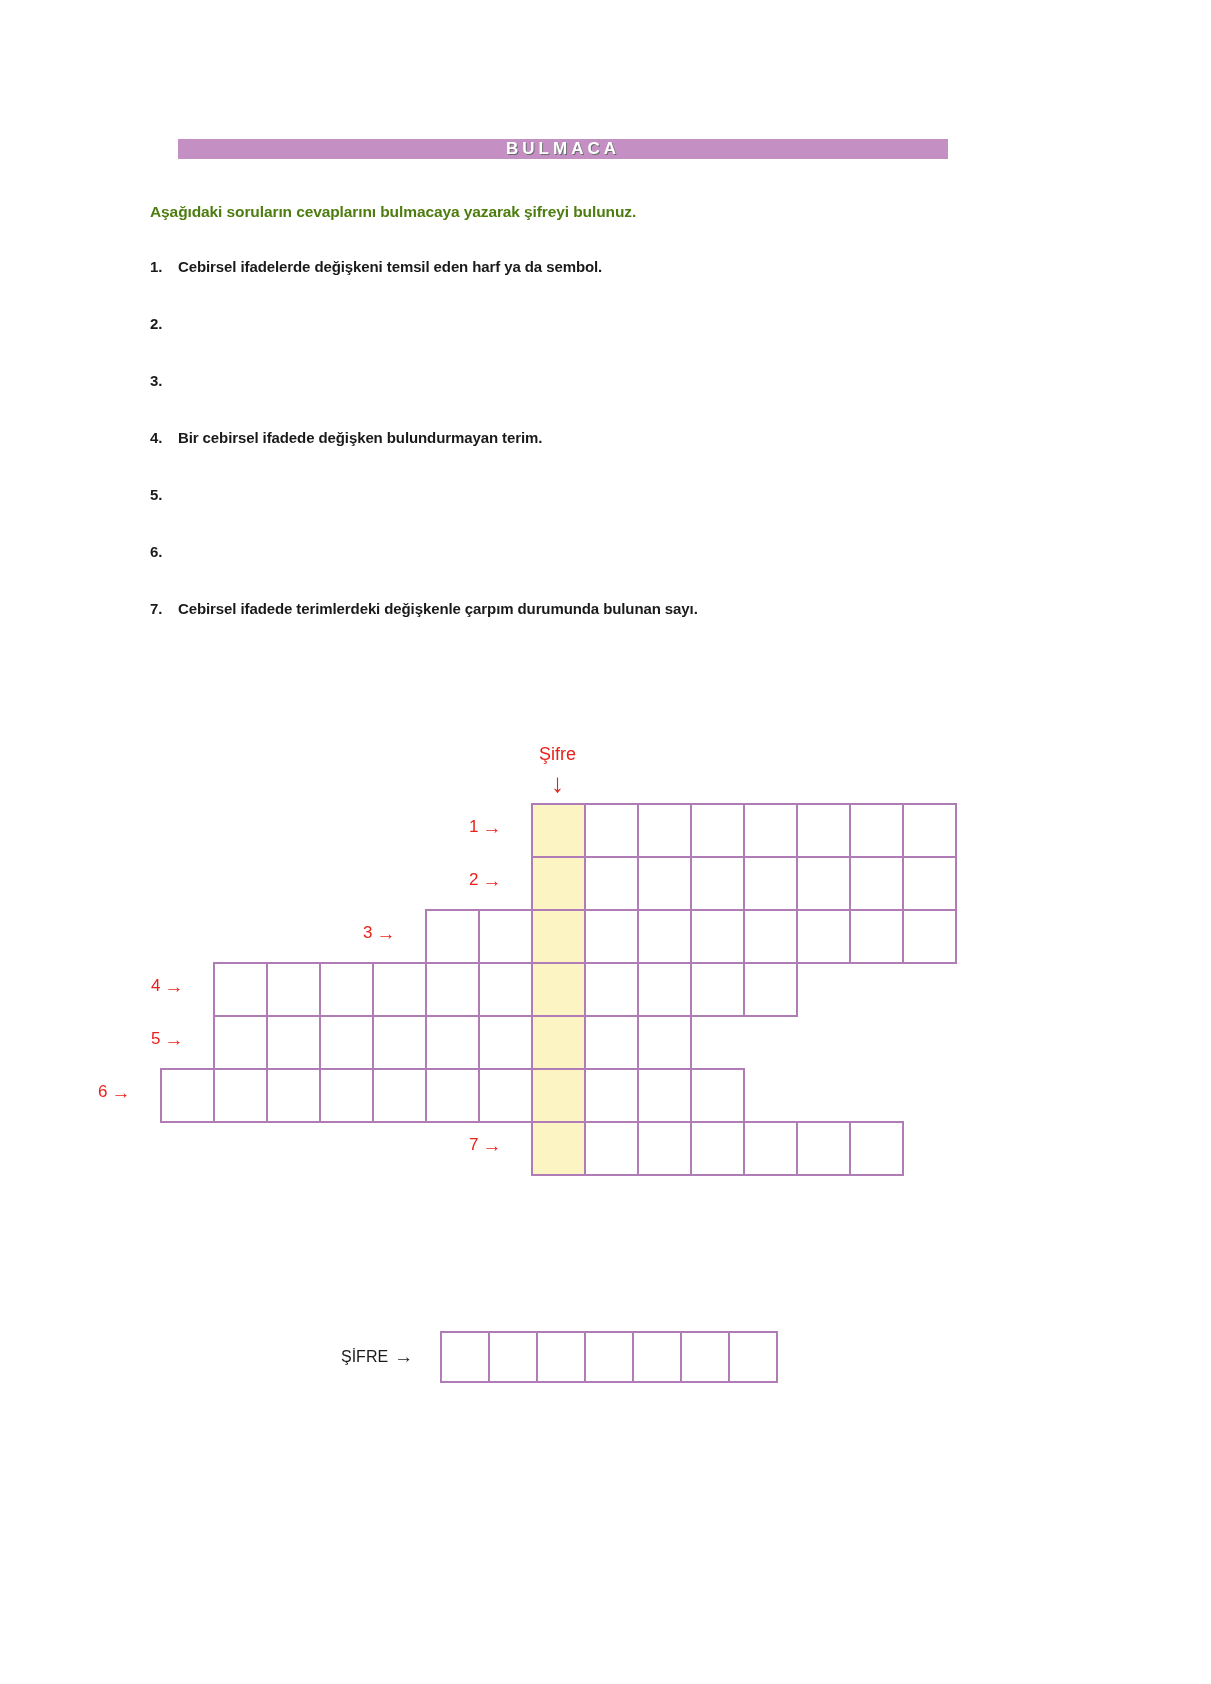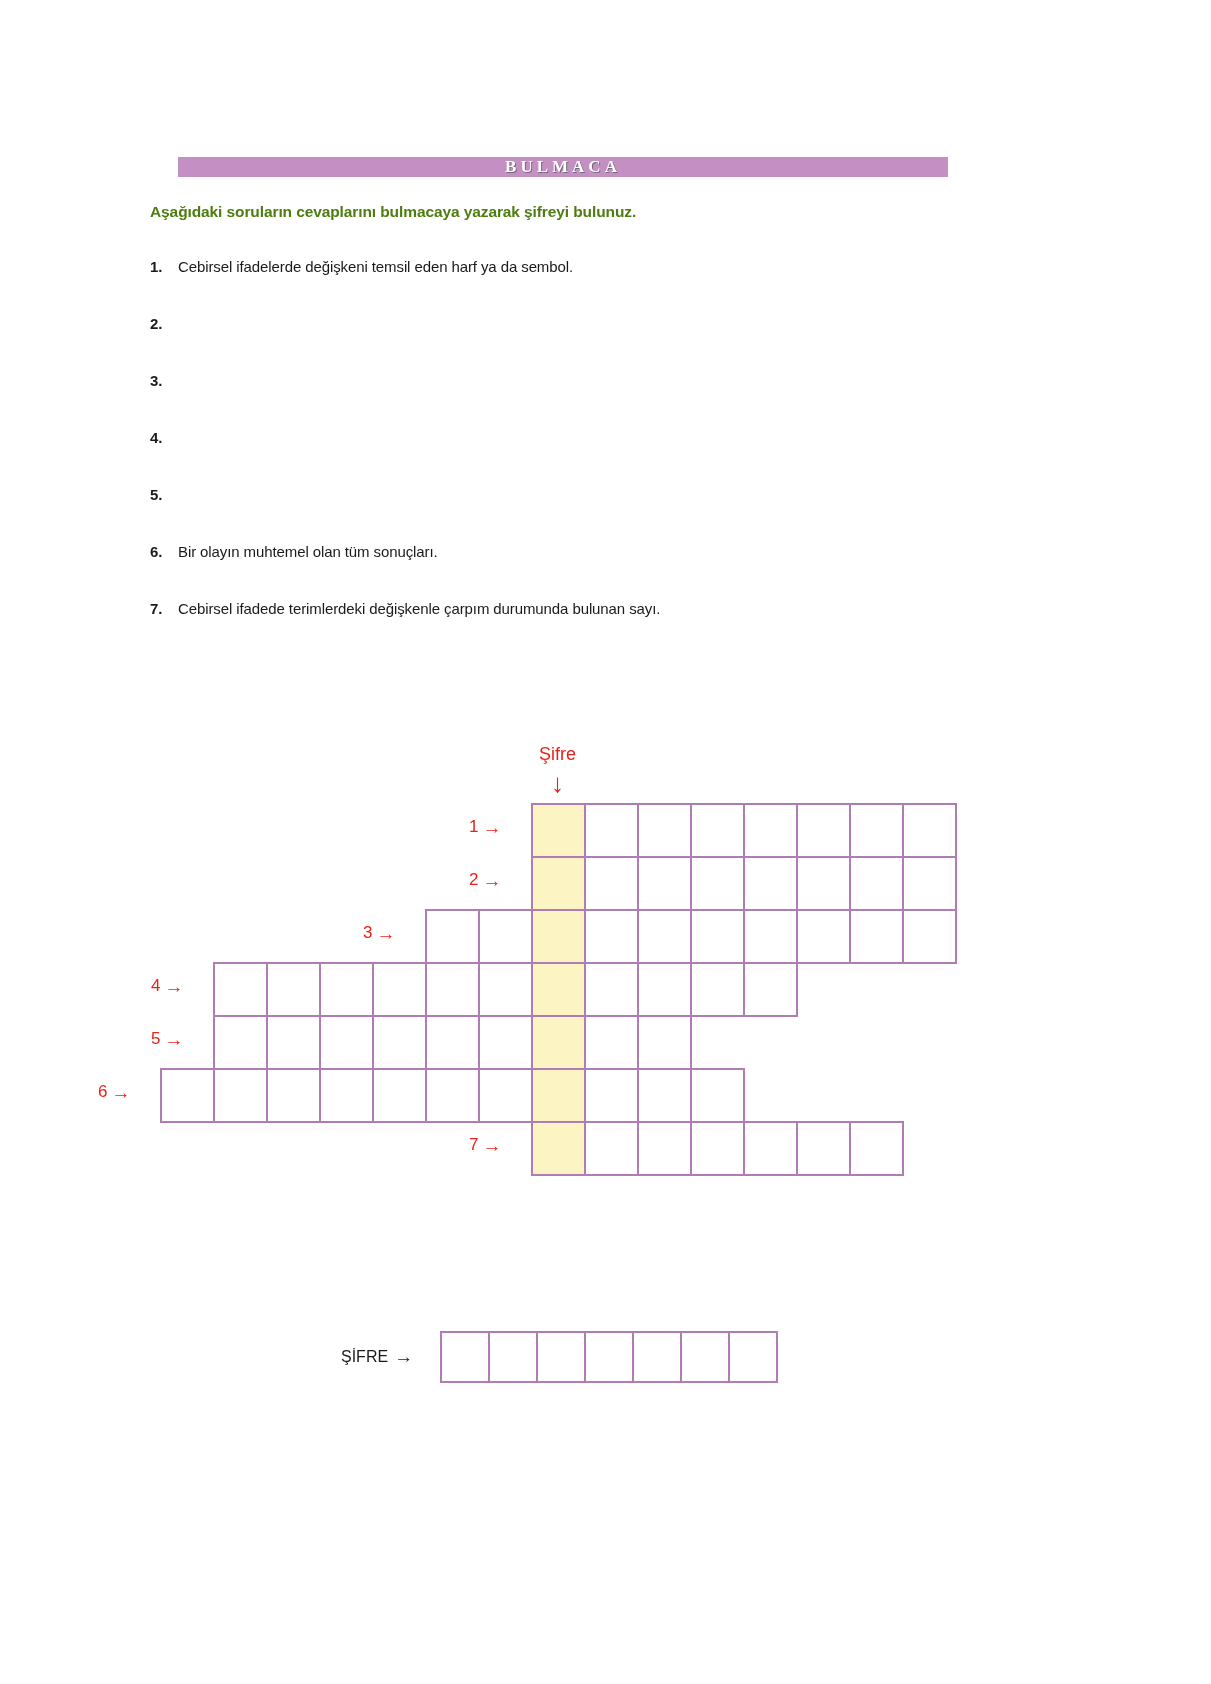"BULMACA" .banner { align-items: flex-end -> flex-start; font-family: Liberation Serif, serif -> none }
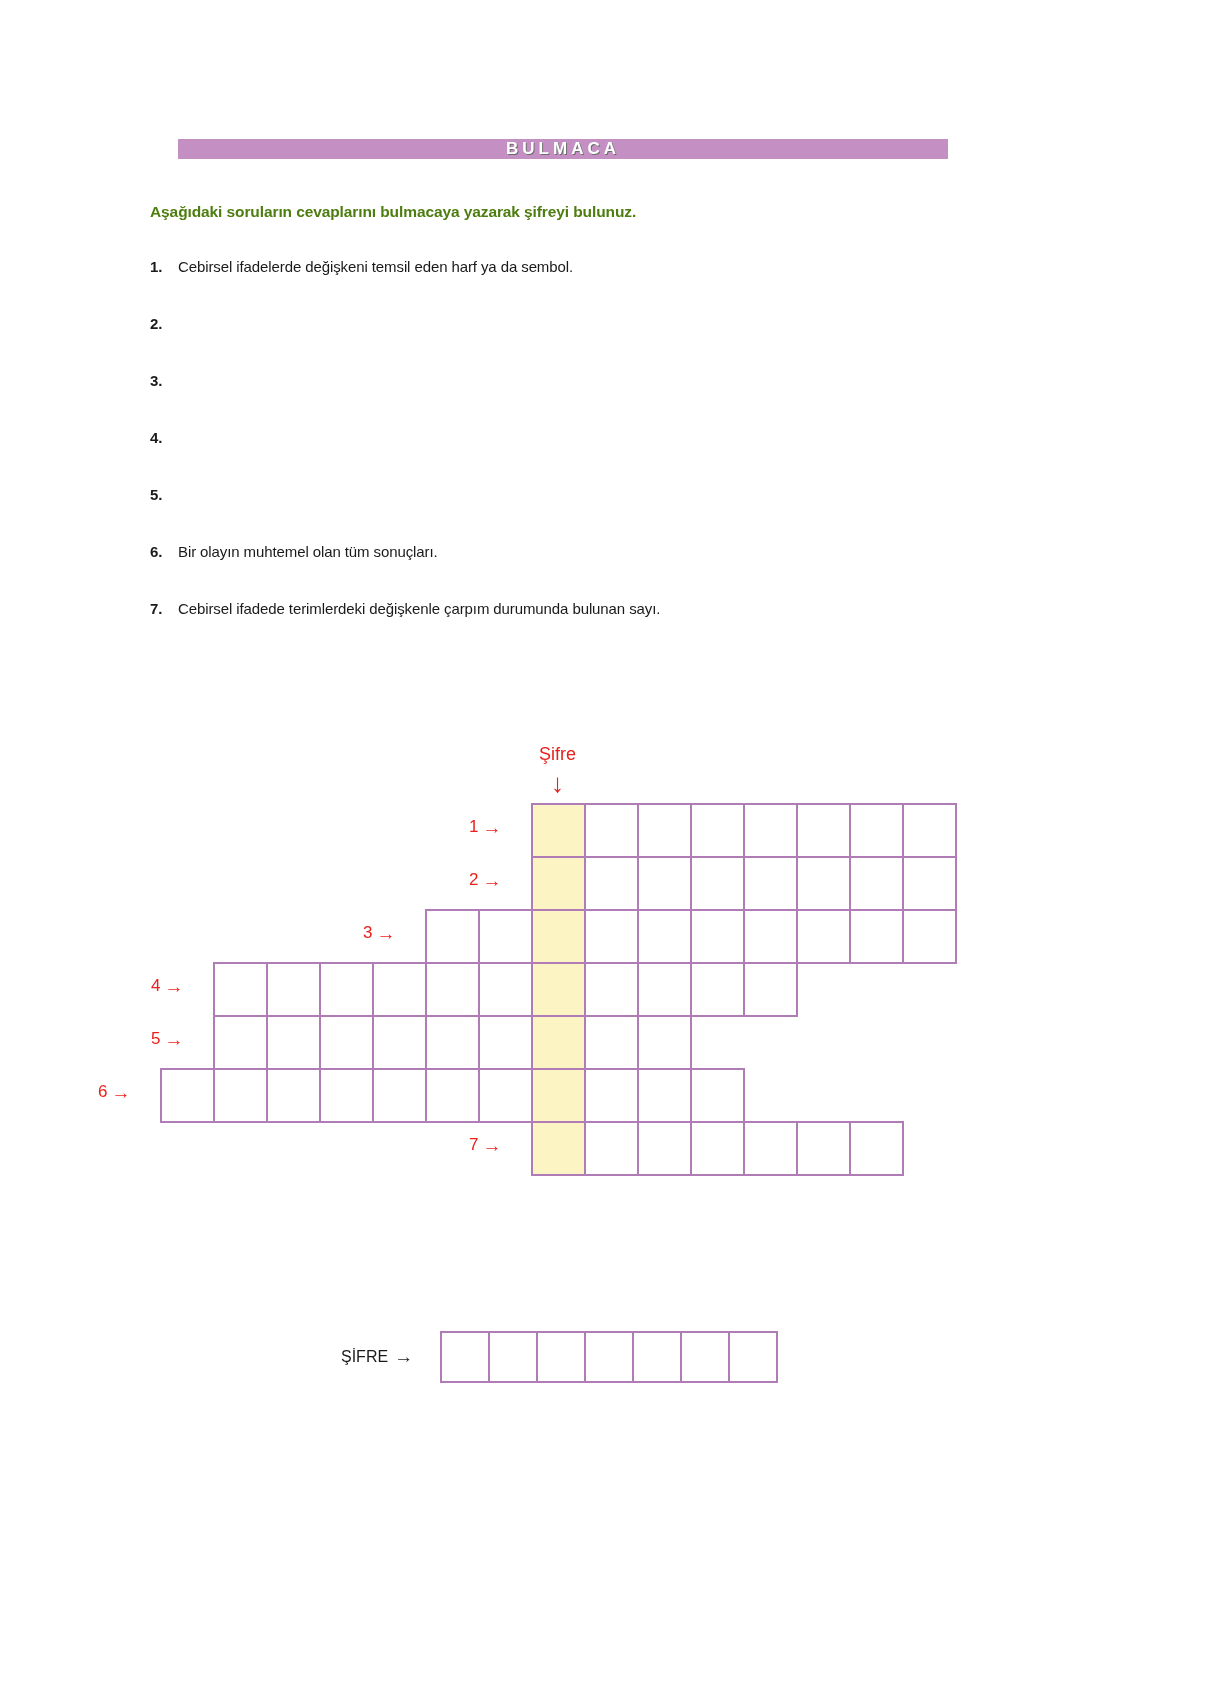"Cebirsel ifadelerde değişkeni temsil" .q-text { font-weight: none -> bold }
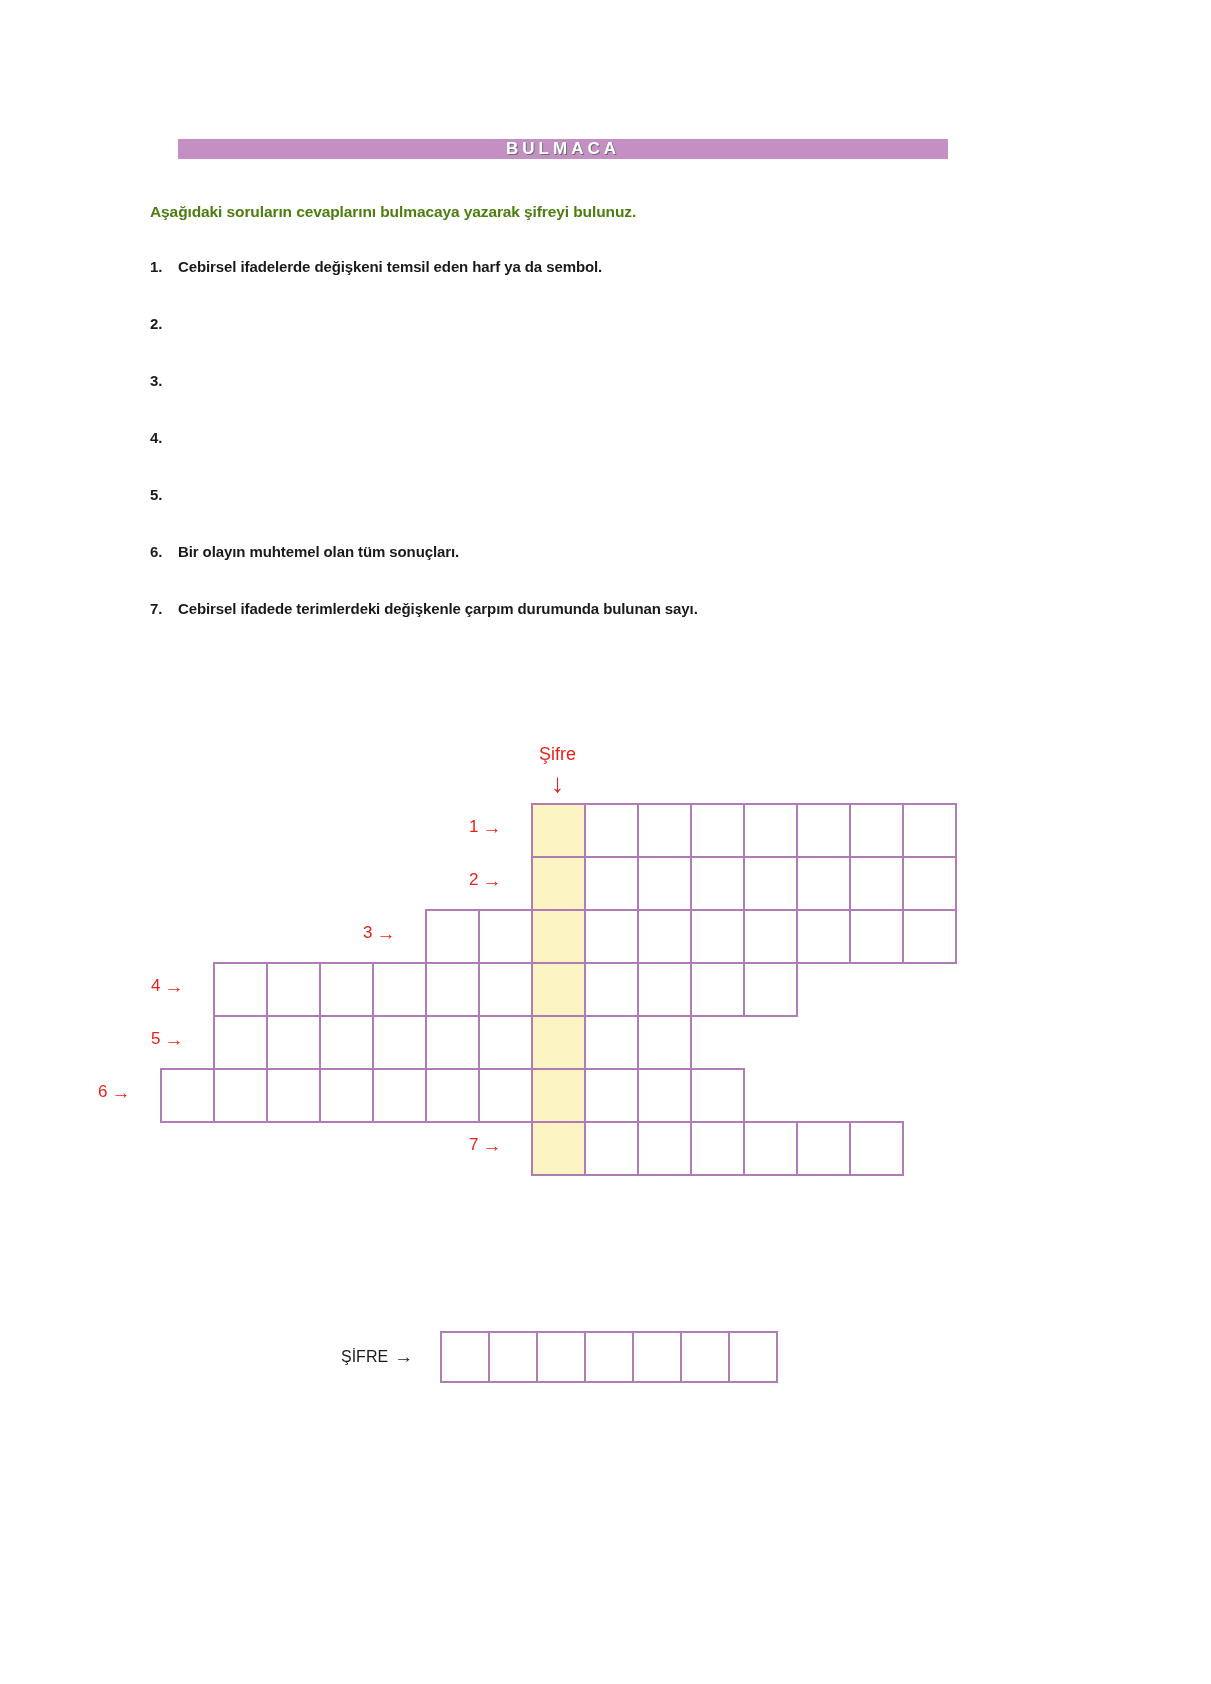"Bir cebirsel ifadede değişken" span.q-text { html: none -> <span>Bir cebirsel ifadede değişken bulundurmayan terim.</span> }
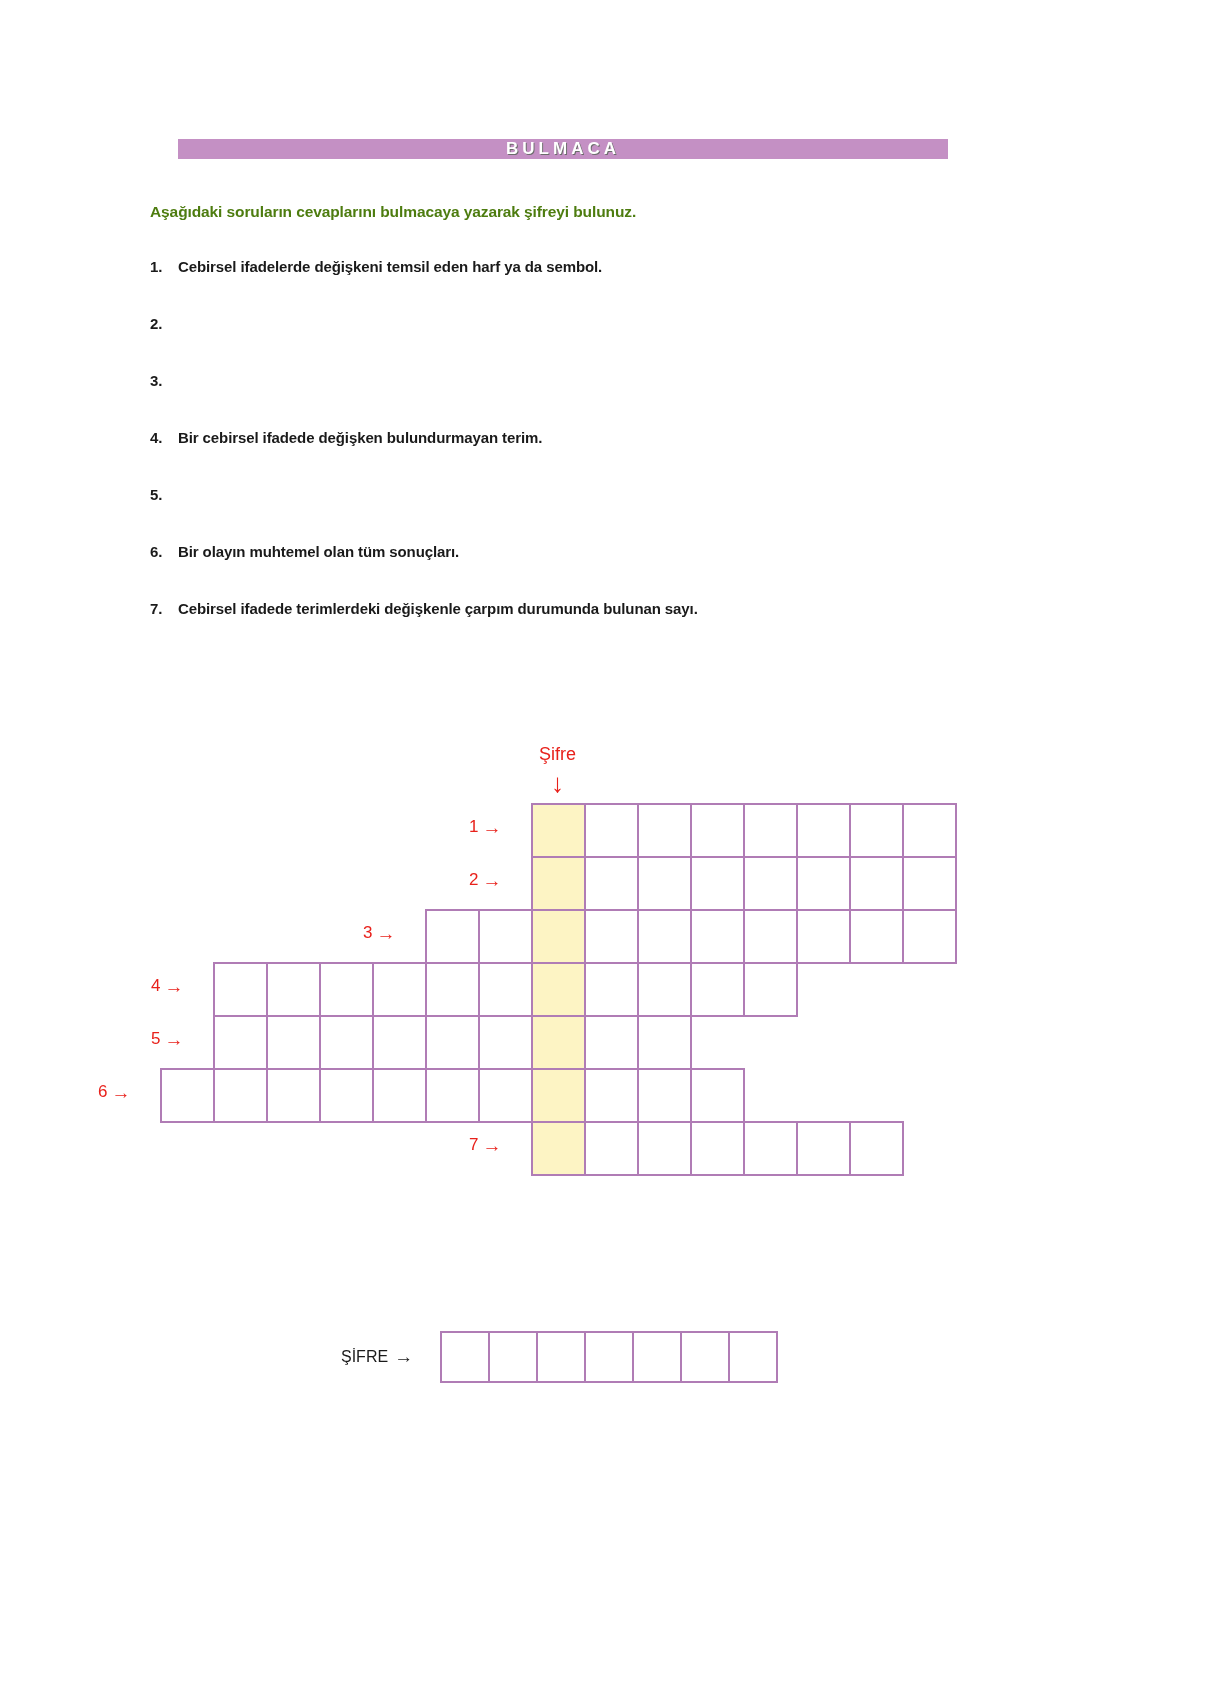"Bir olayın muhtemel olan tüm" span.q-text { html: <span>Bir olayın muhtemel olan tüm sonuçları.</span> -> none }
